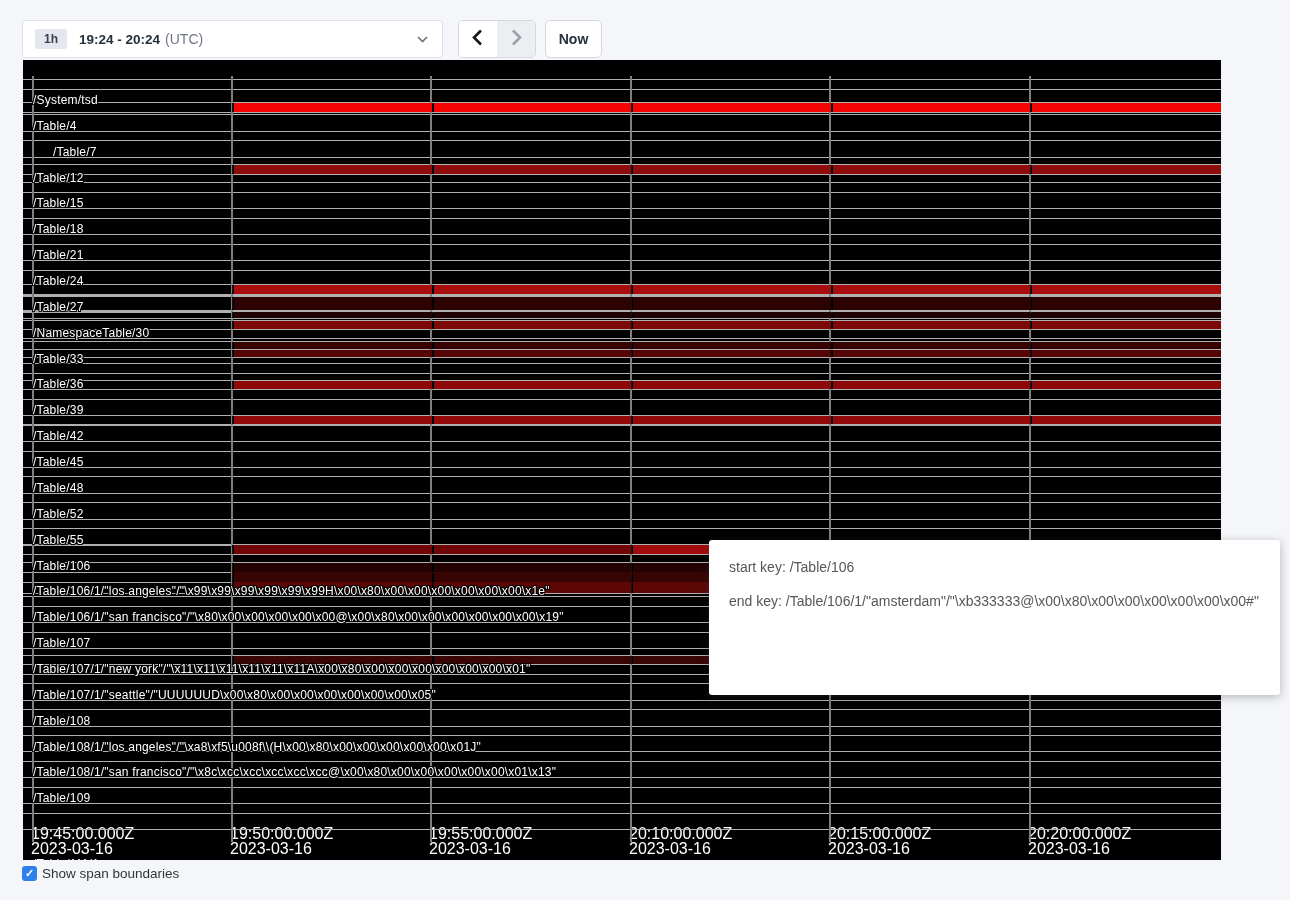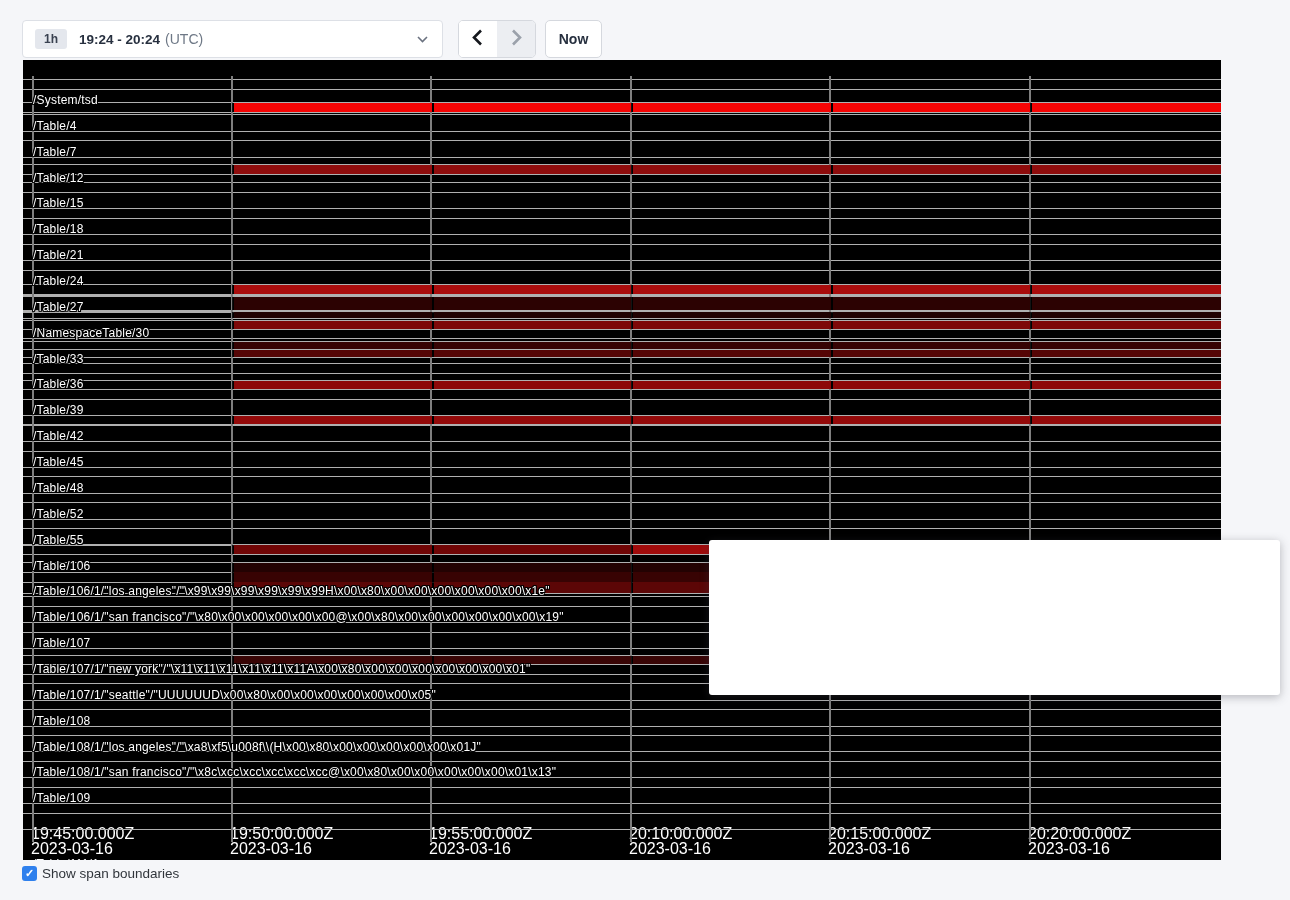"/Table/7" div.rowlabel { margin-left: none -> 20px }
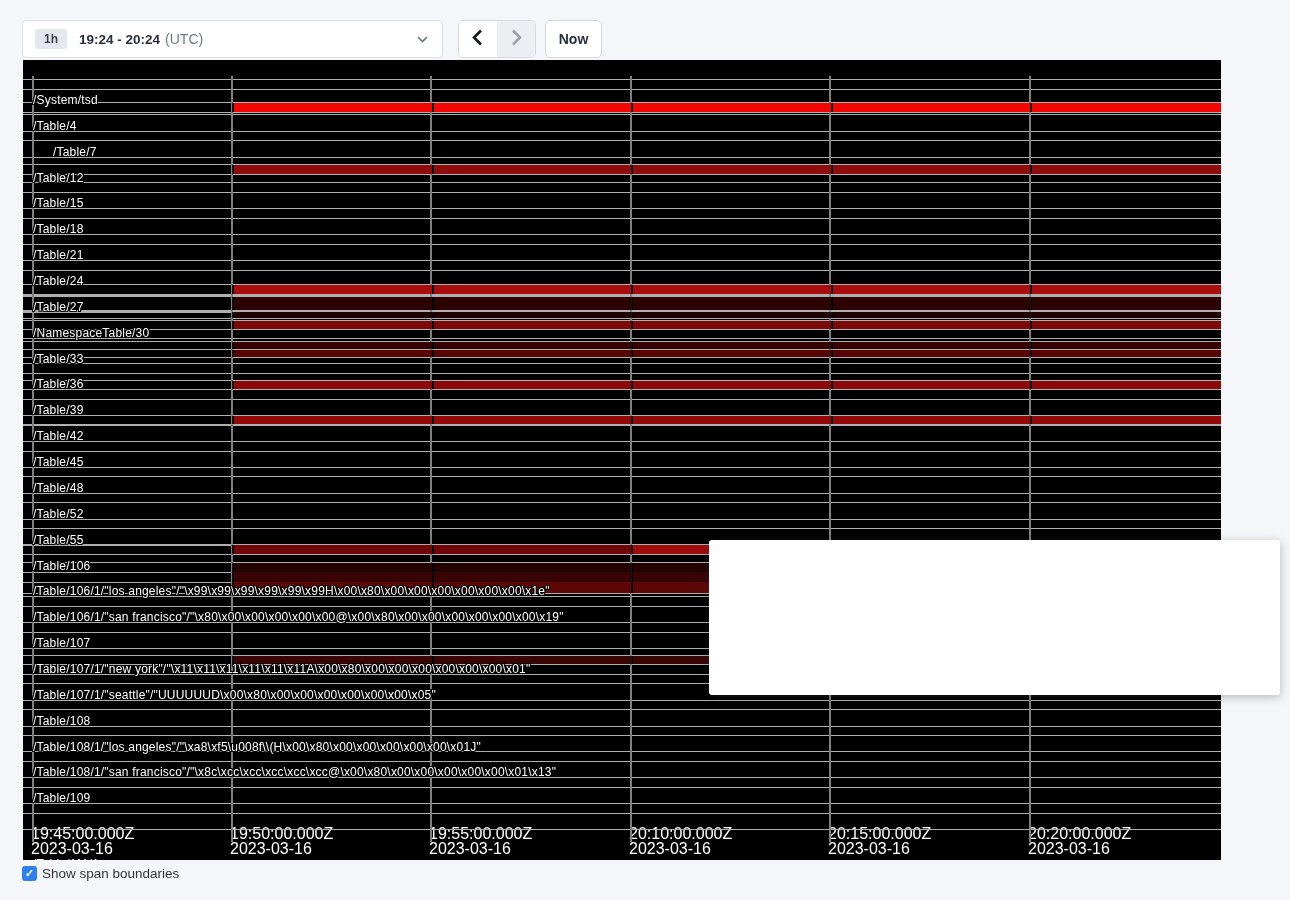"start key: /Table/106" div.tip-line { html: none -> <div>start key: /Table/106</div> }
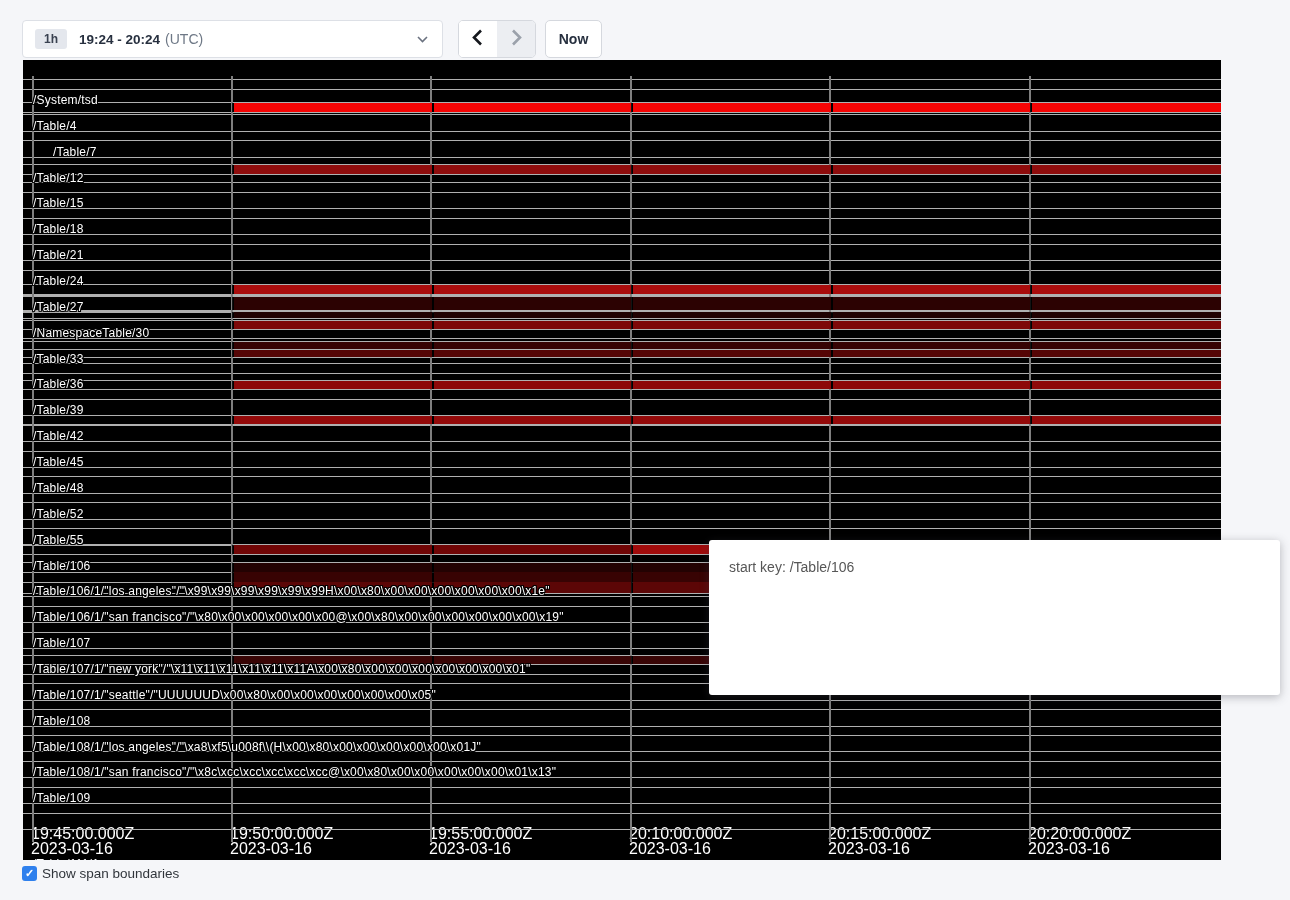"end key:" div.tip-line { html: none -> <div>end key: /Table/106/1/"amsterdam"/"\xb333333@\x00\x80\x00\x00\x00\x00\x00\x00#"</div> }
